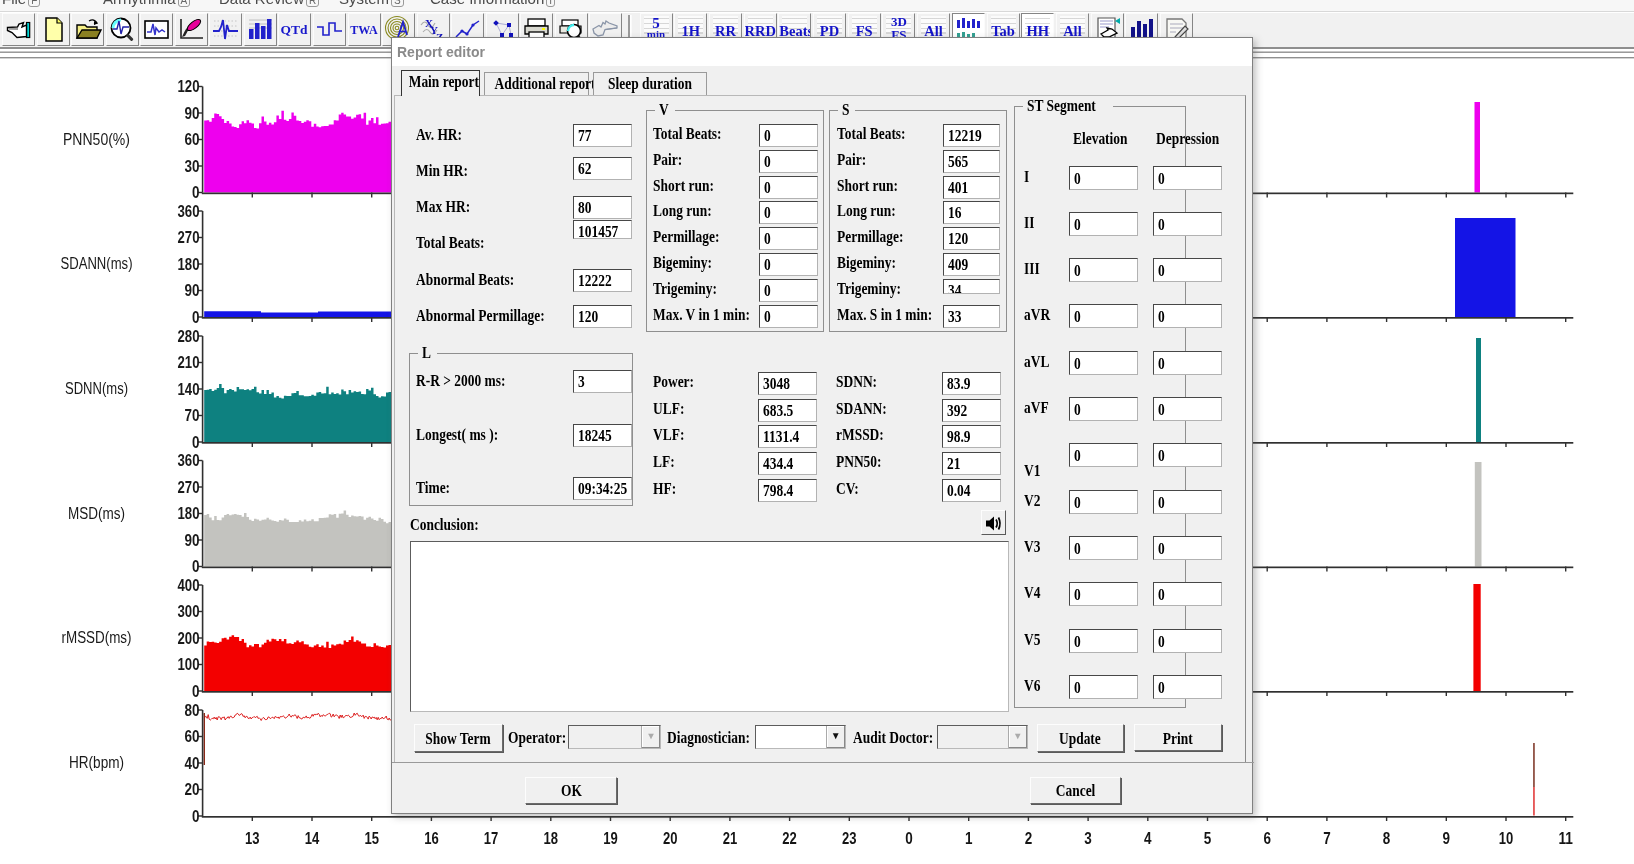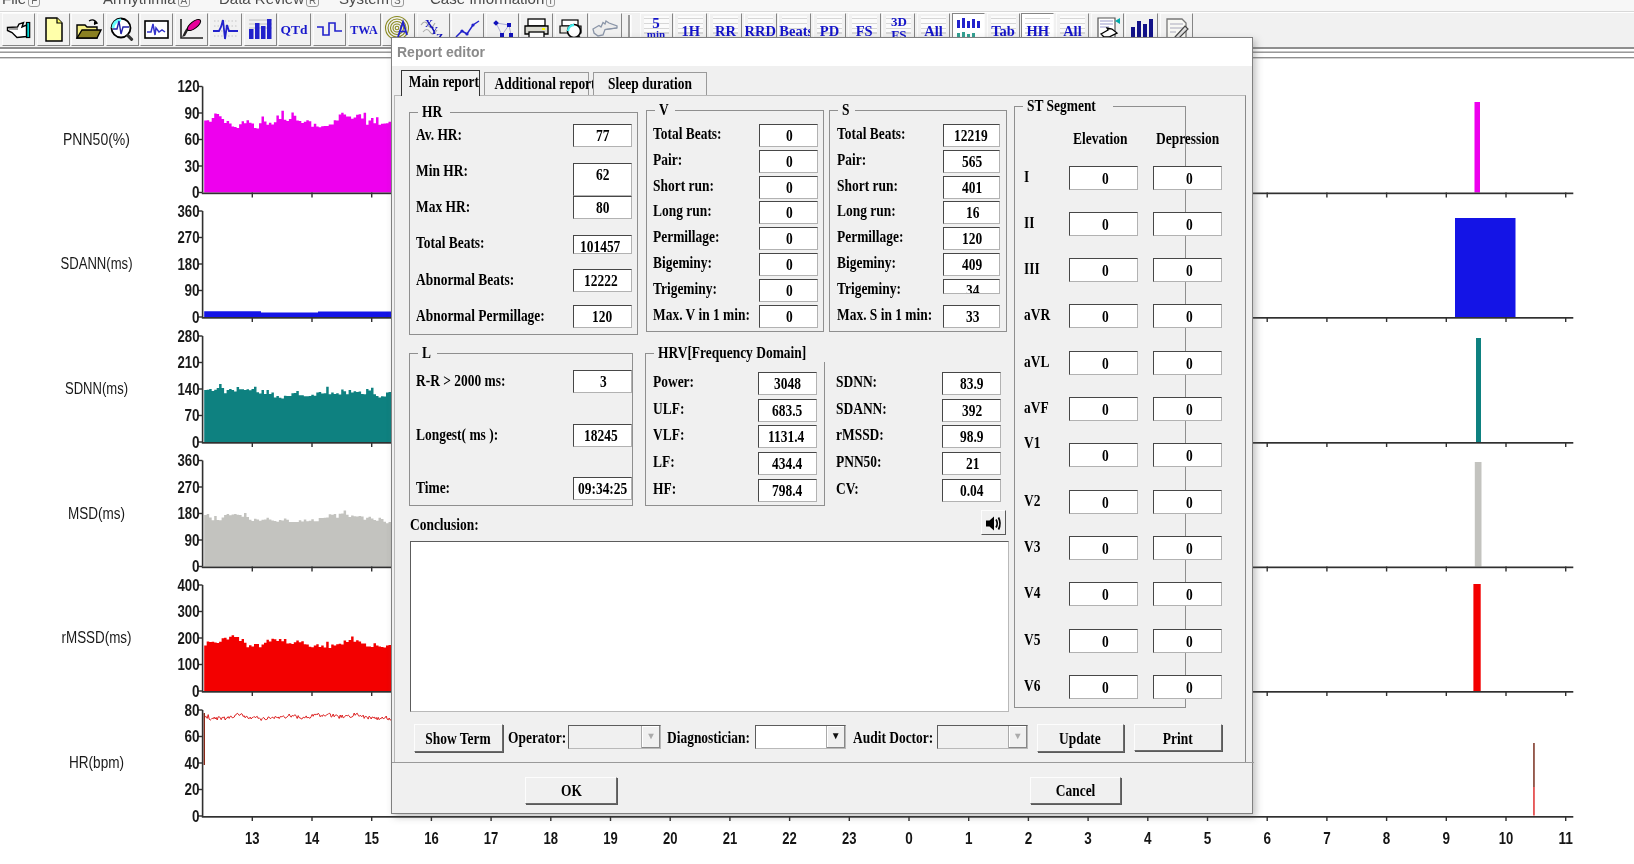"HR" div.grp { html: <div> <span><span>HR</span></span> </div> -> none }
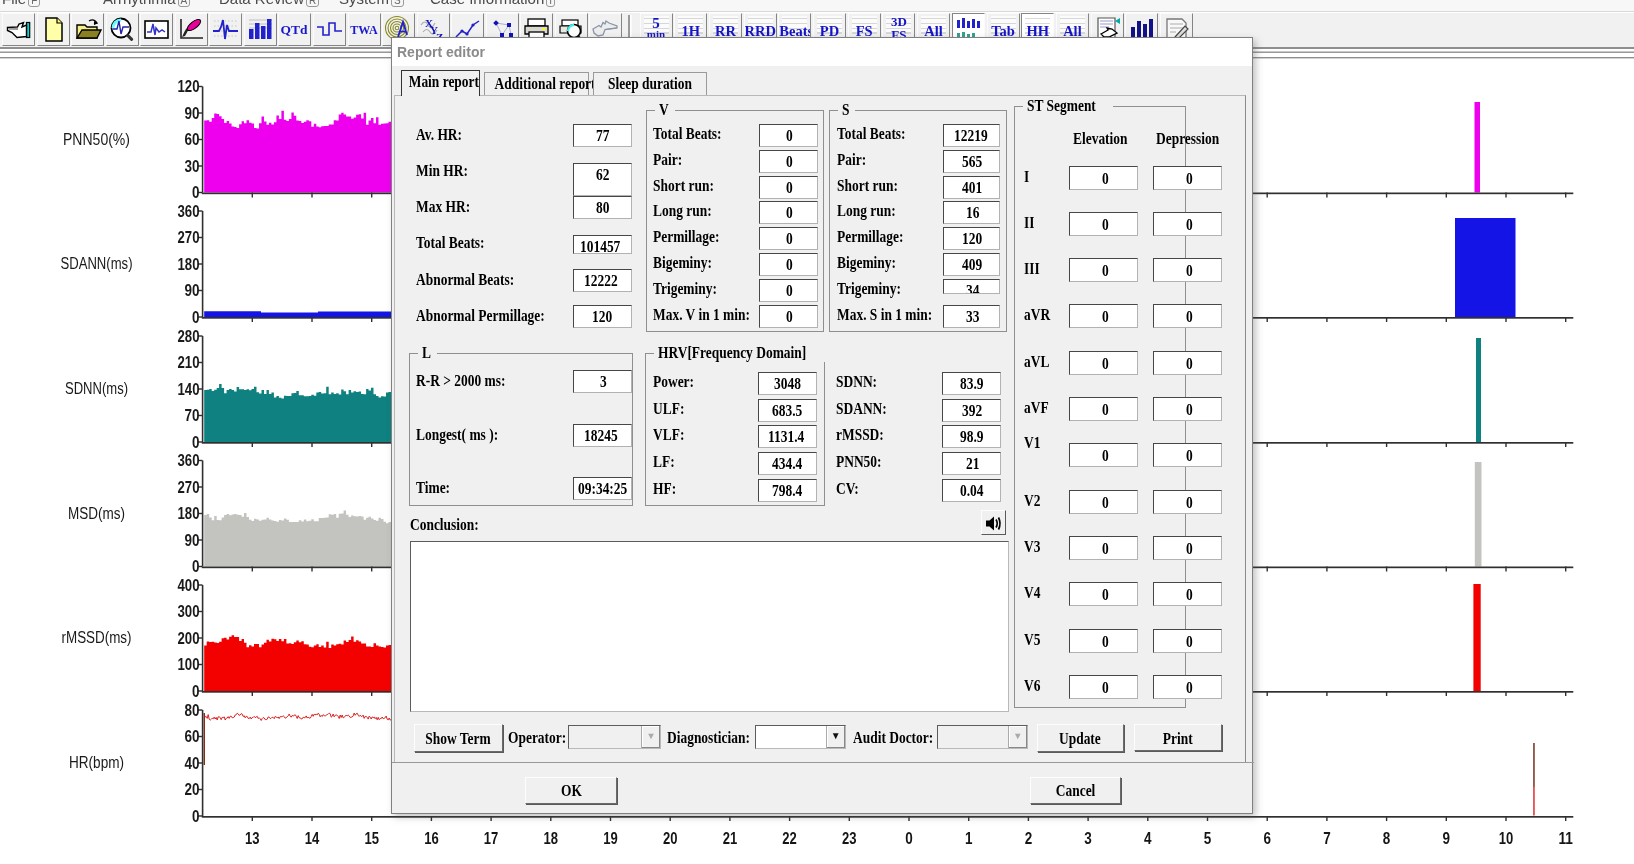"77" .in { text-align: center -> none }
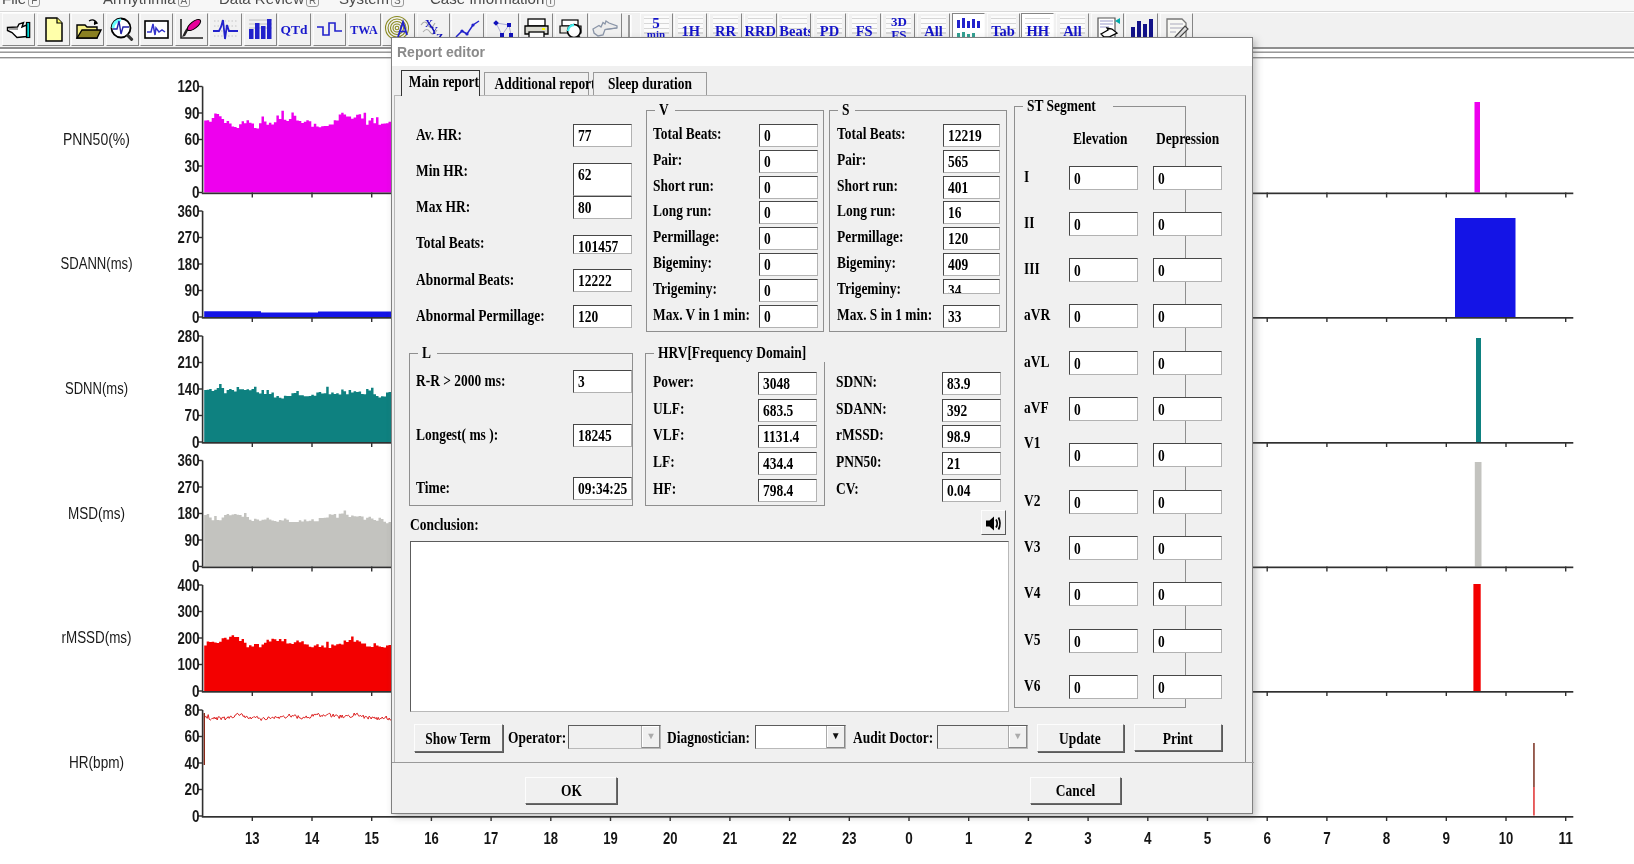"62" div.in { height: 33px -> 23px; top: 125px -> 119px }
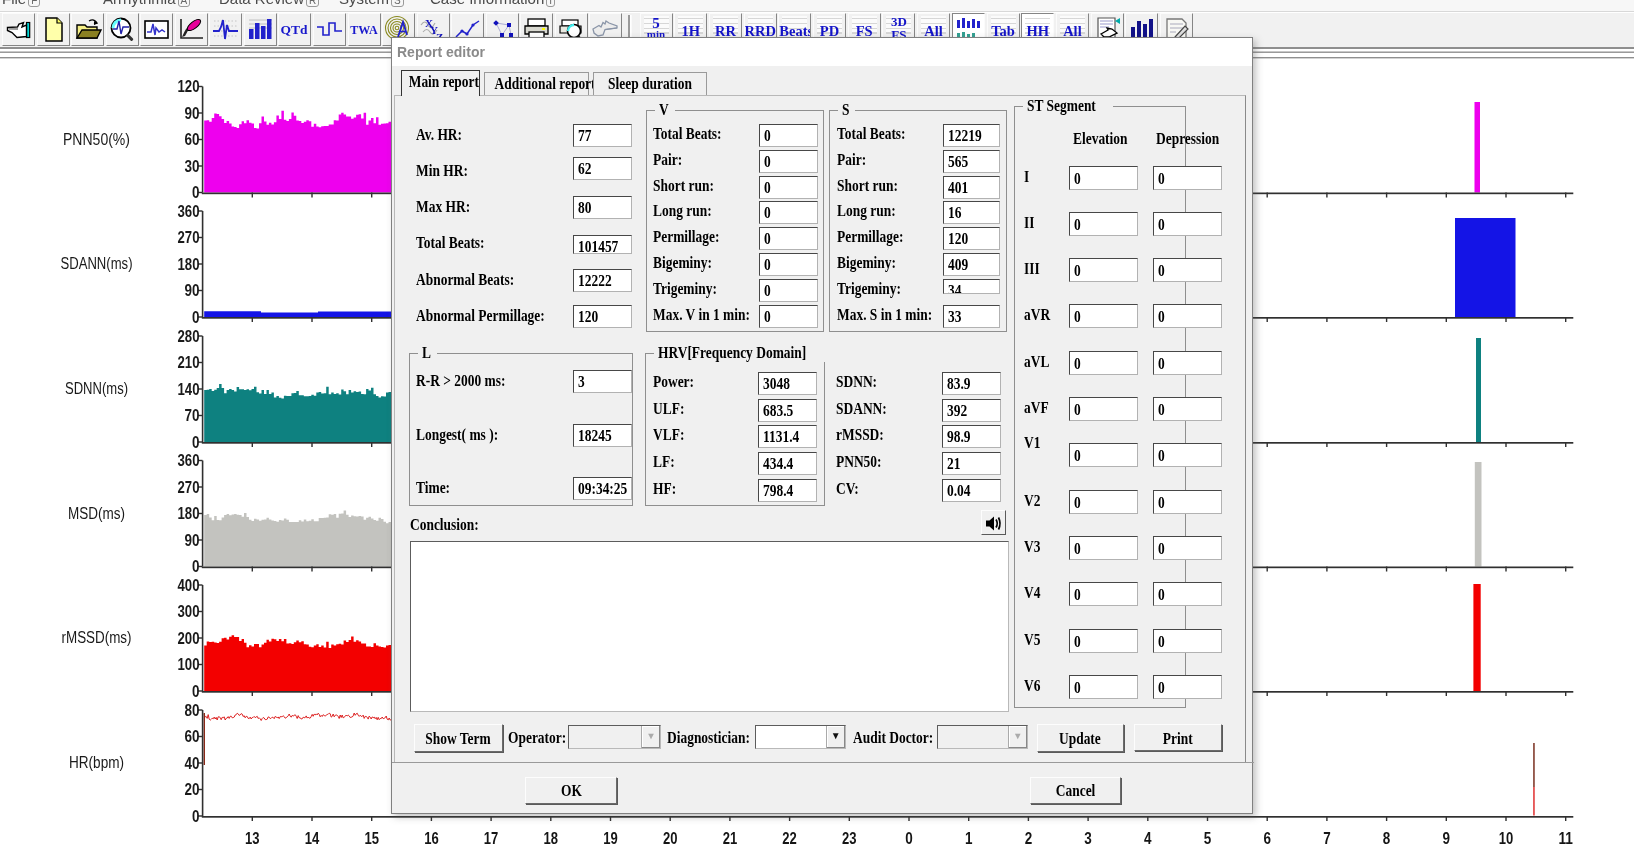"101457" div.in { top: 197px -> 182px }
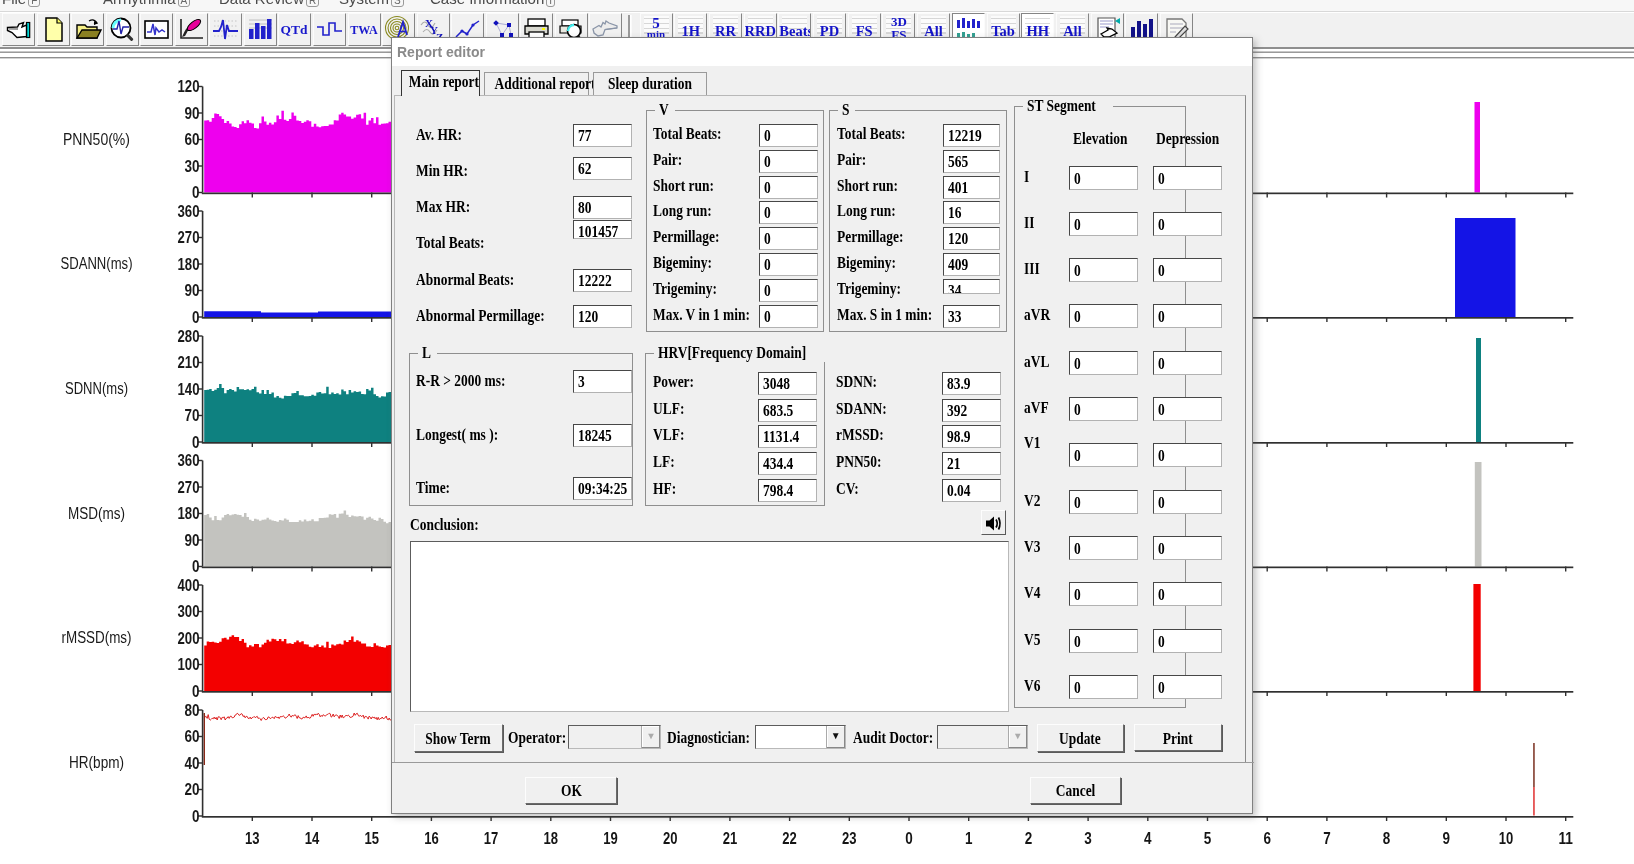"HRV[Frequency Domain]" div.grp { html: <div> <span><span>HRV[Frequency Domain]</span></span> </div> -> none }
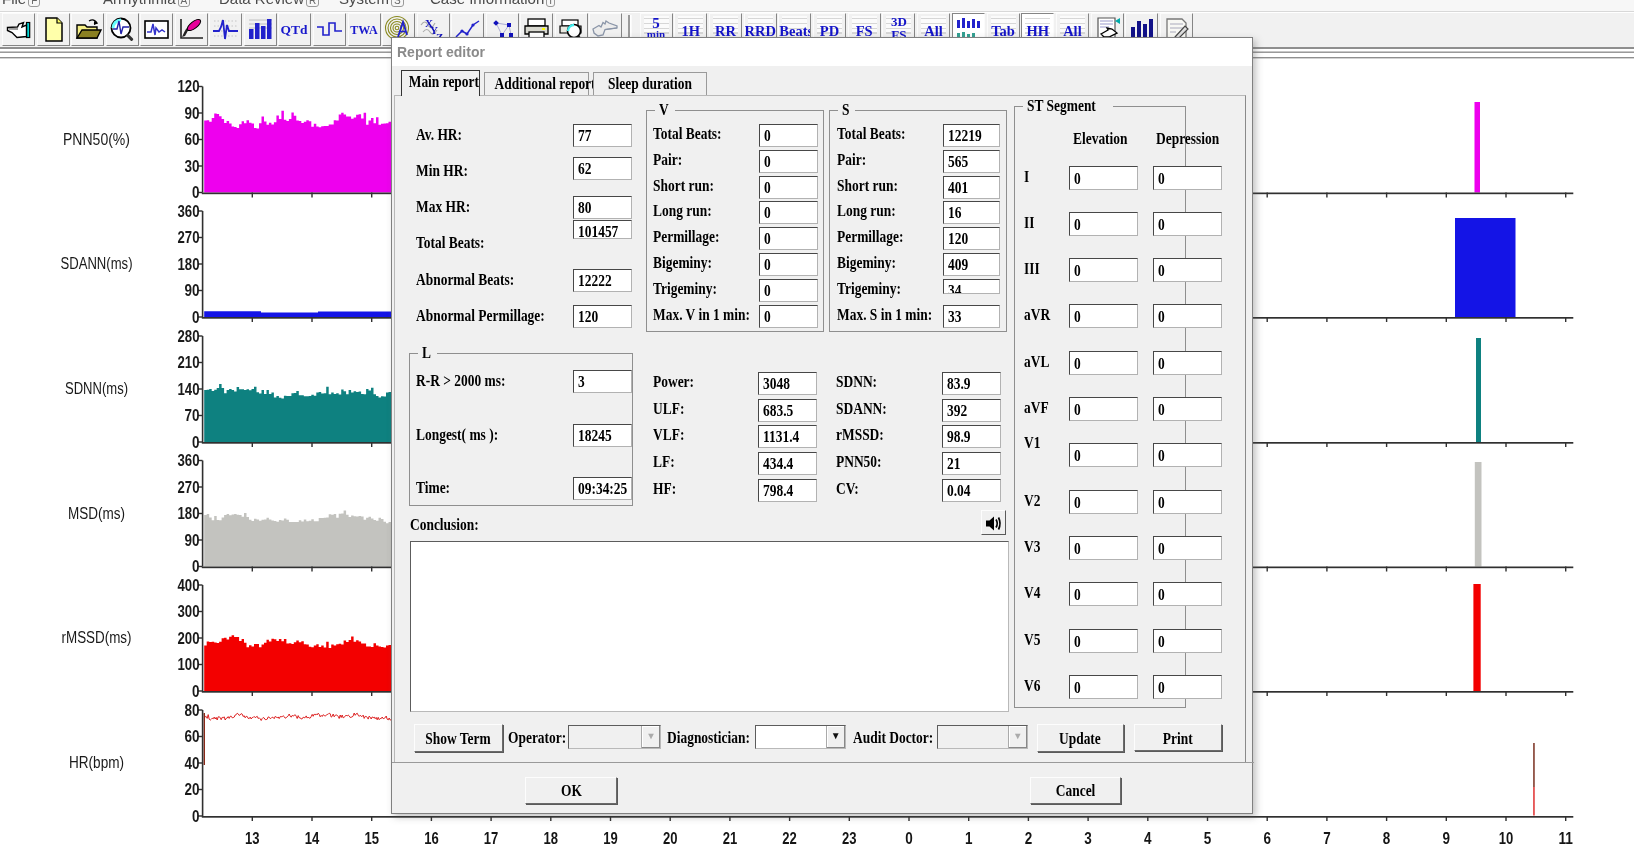"V1" div.dl { top: 396px -> 424px }
